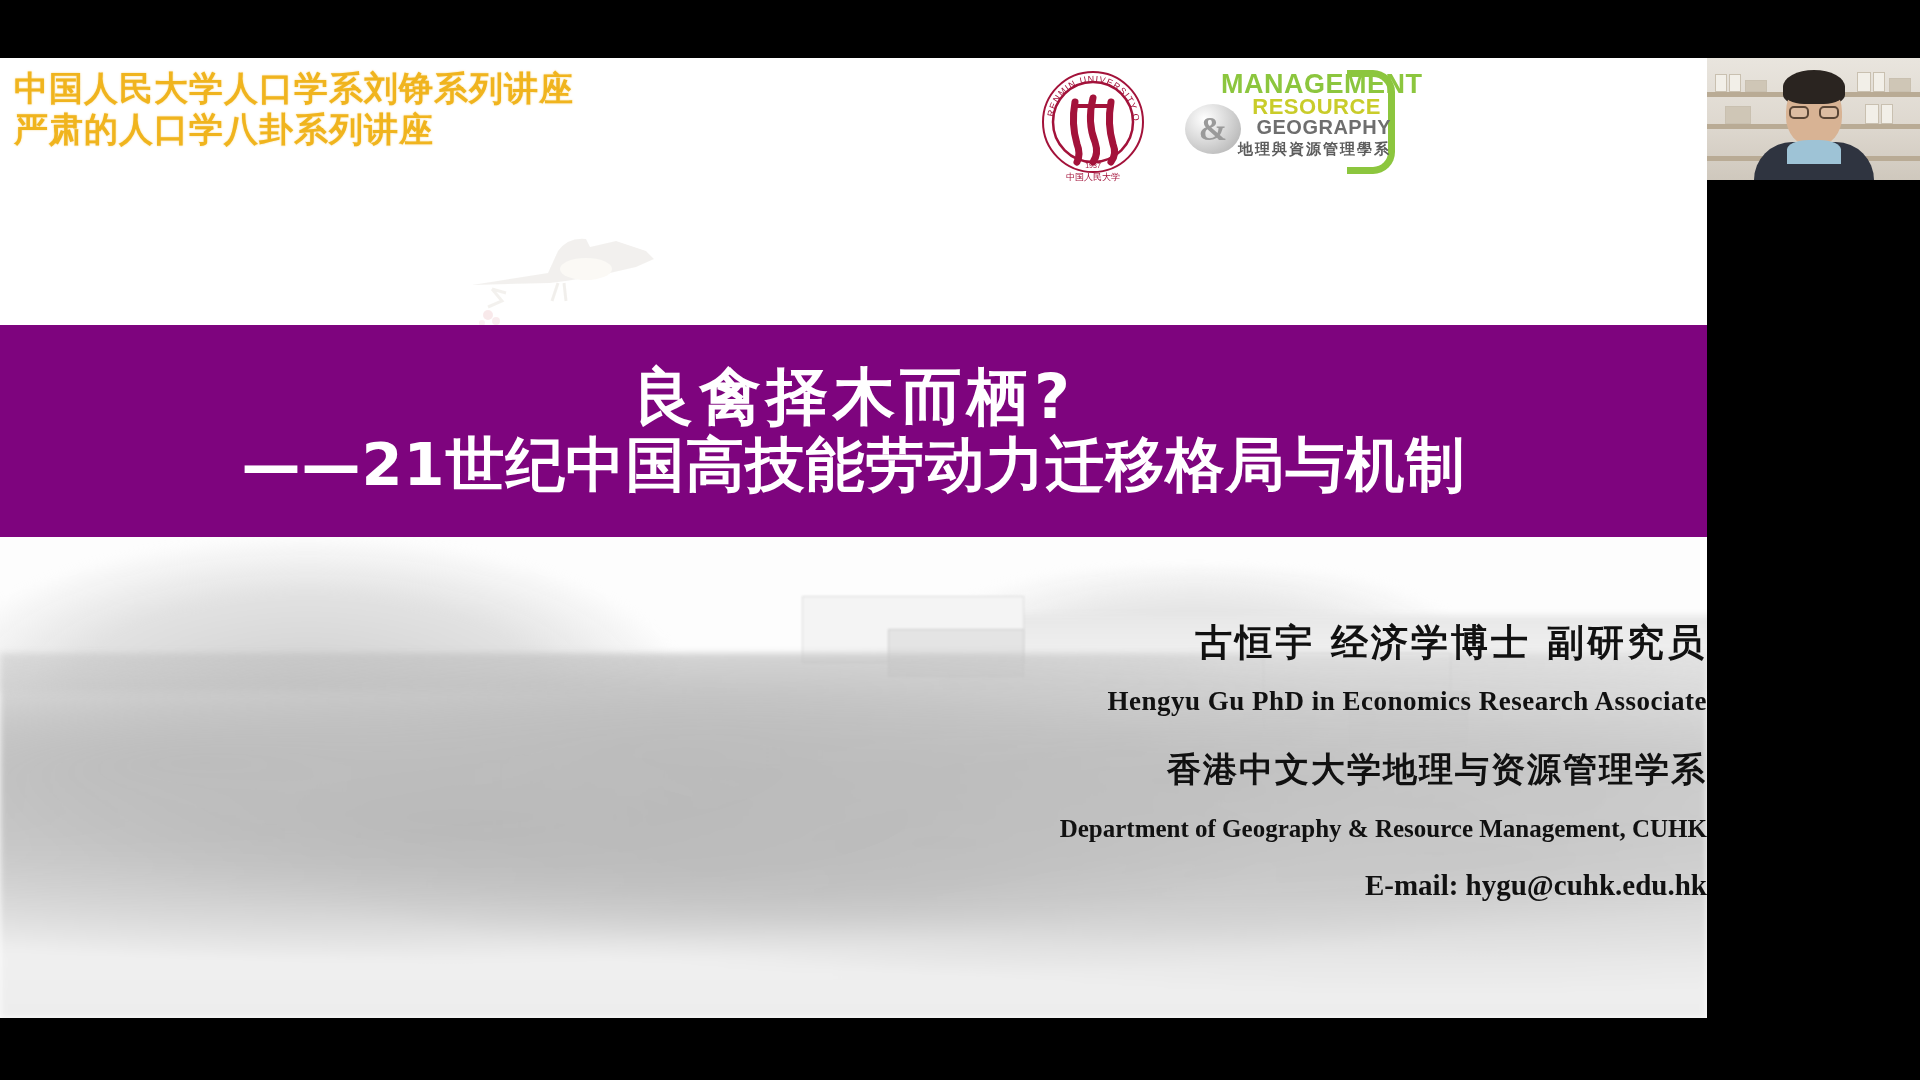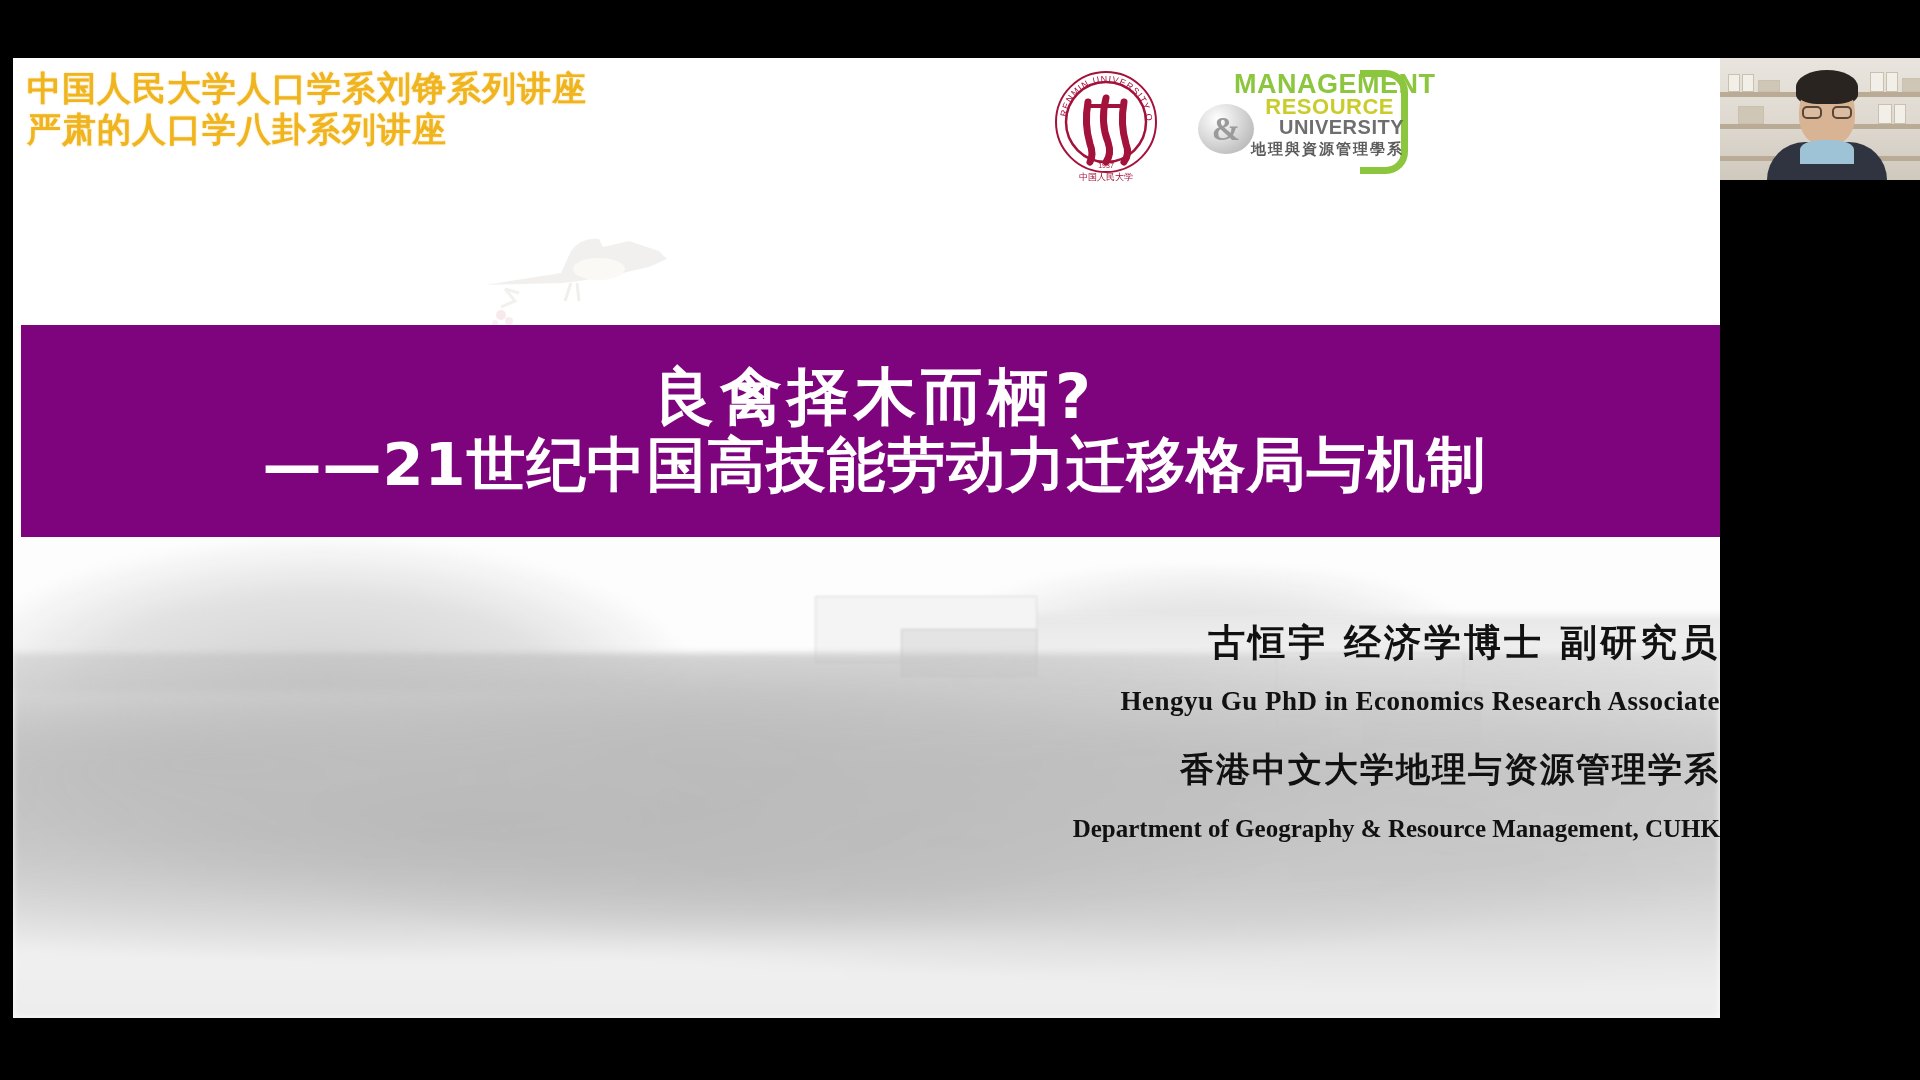"中国人民大学人口学系刘铮系列讲座" #screen { margin-left: 13px -> none }
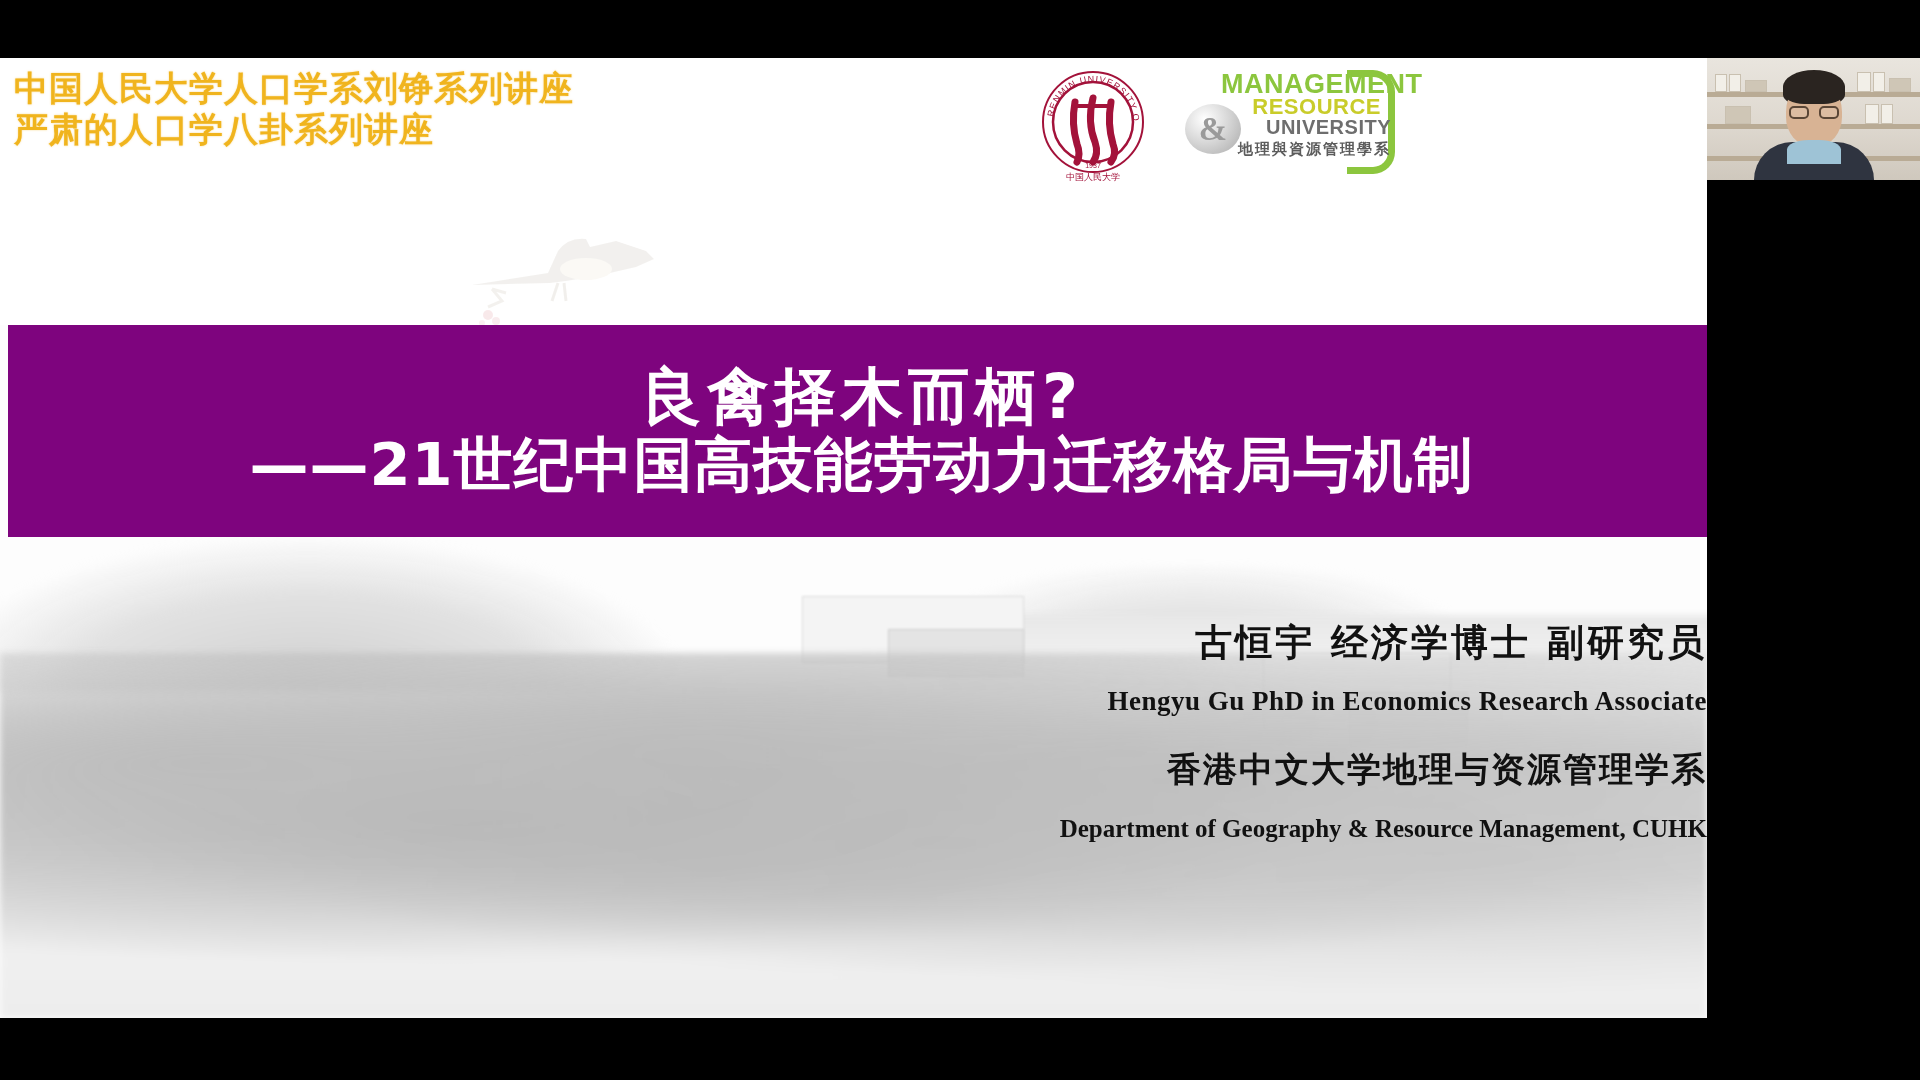"UNIVERSITY" div.grm-line { text: UNIVERSITY -> GEOGRAPHY }
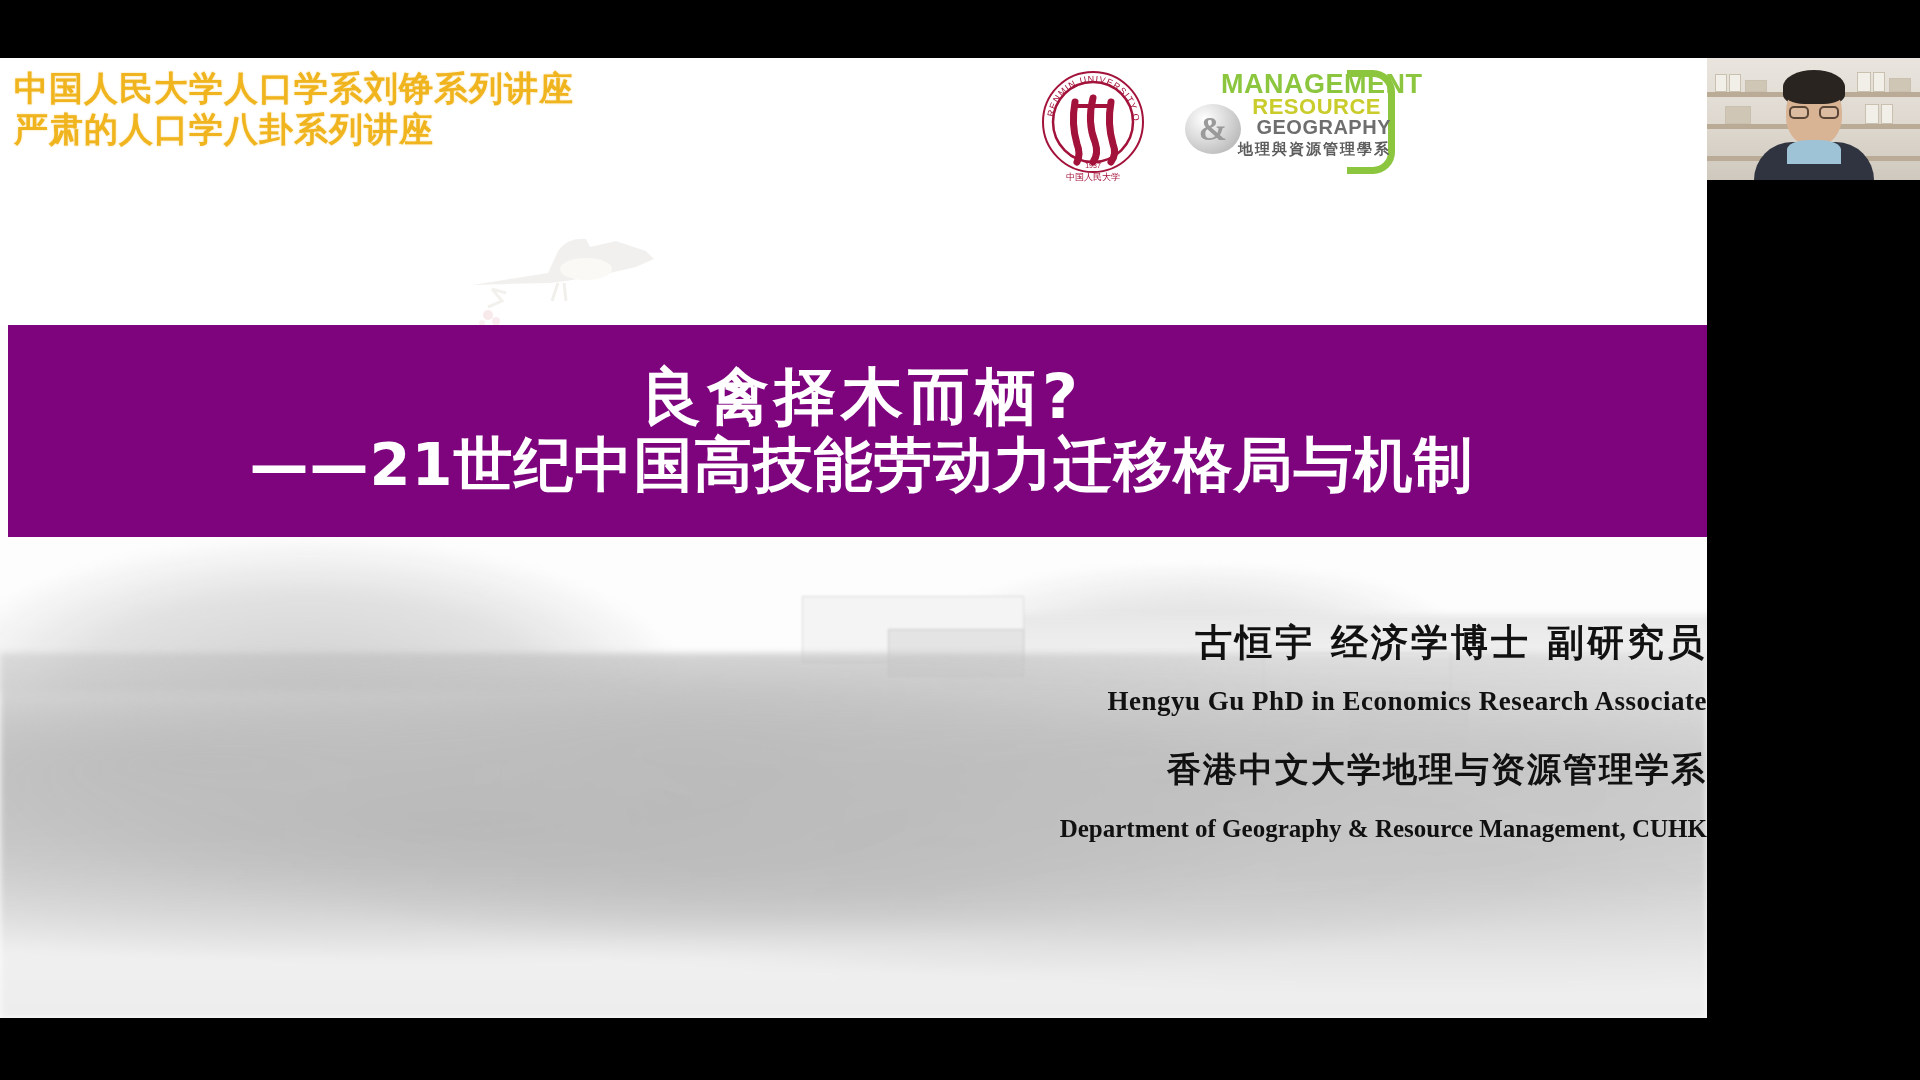"良禽择木而栖?" .title-banner { left: 8px -> 0 }
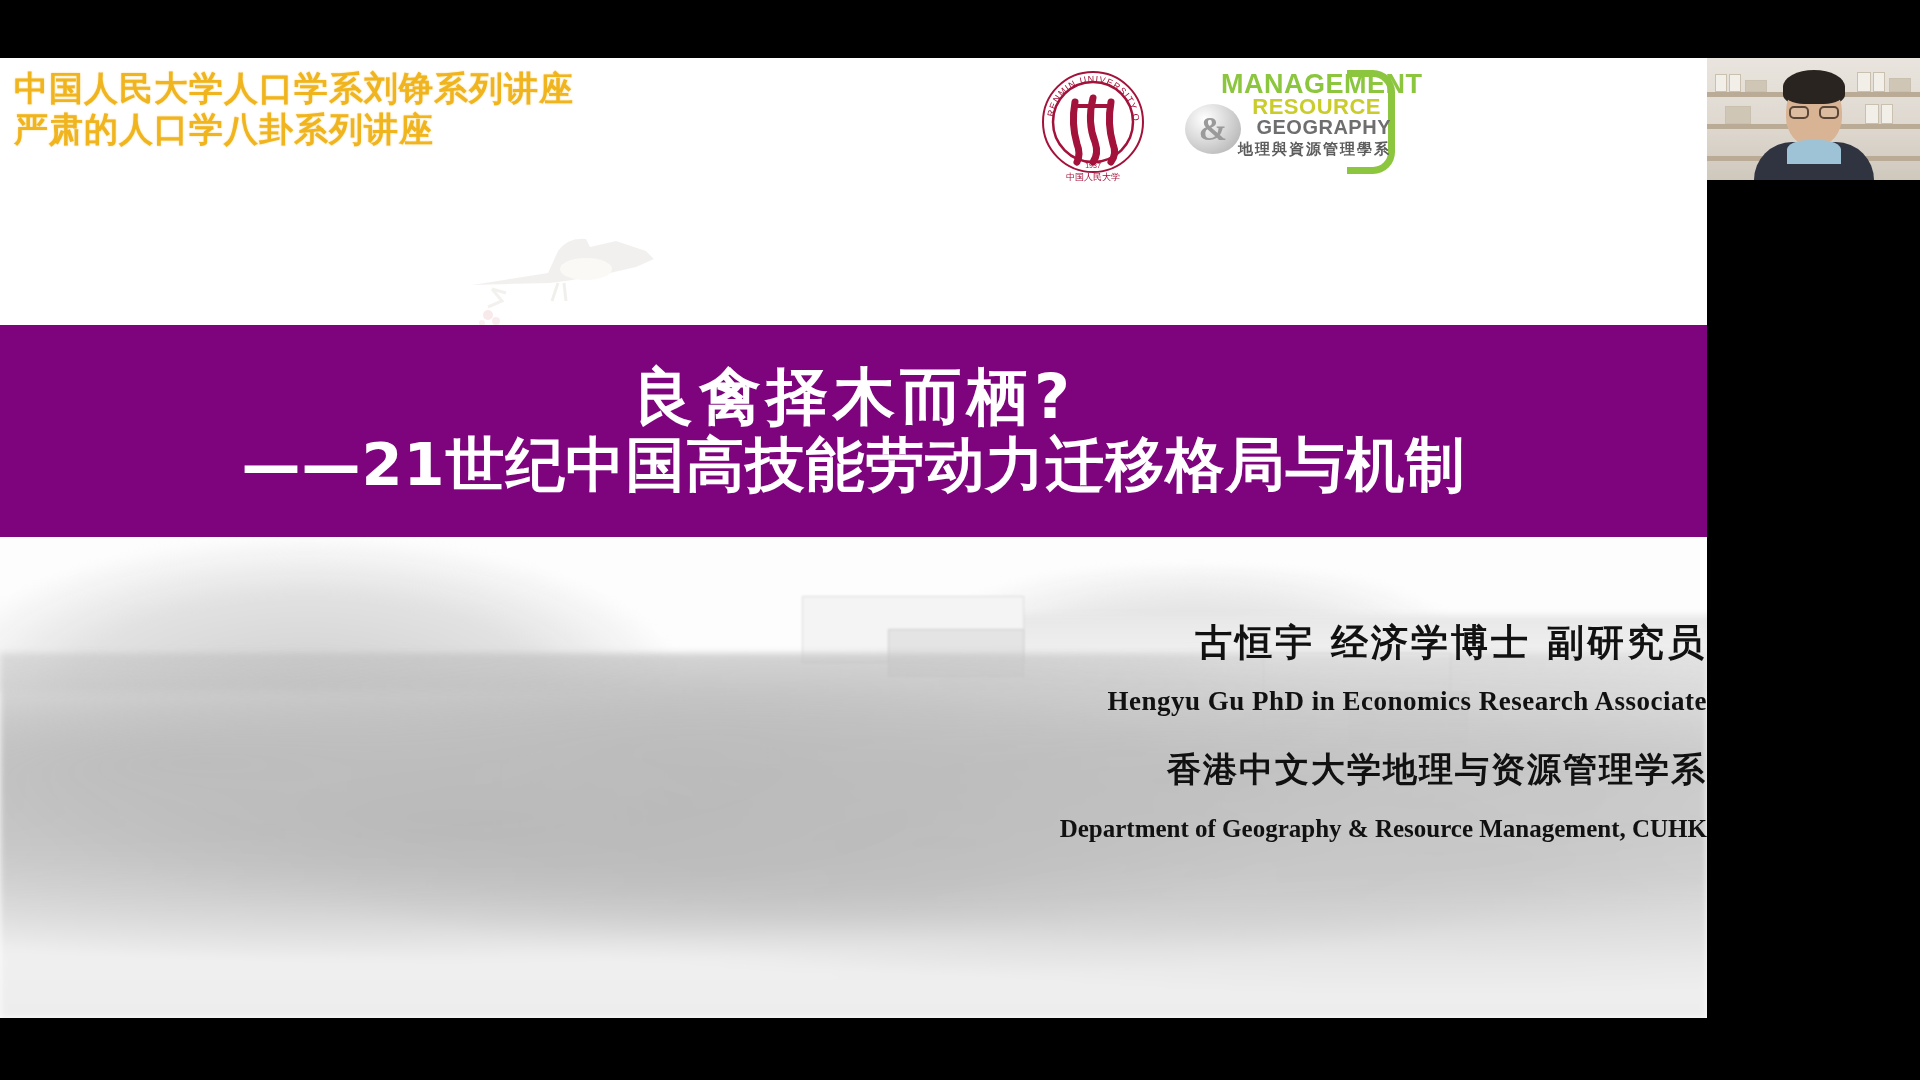"E-mail: hygu@cuhk.edu.hk" div.a-mail { html: none -> <div>E-mail: hygu@cuhk.edu.hk</div> }
